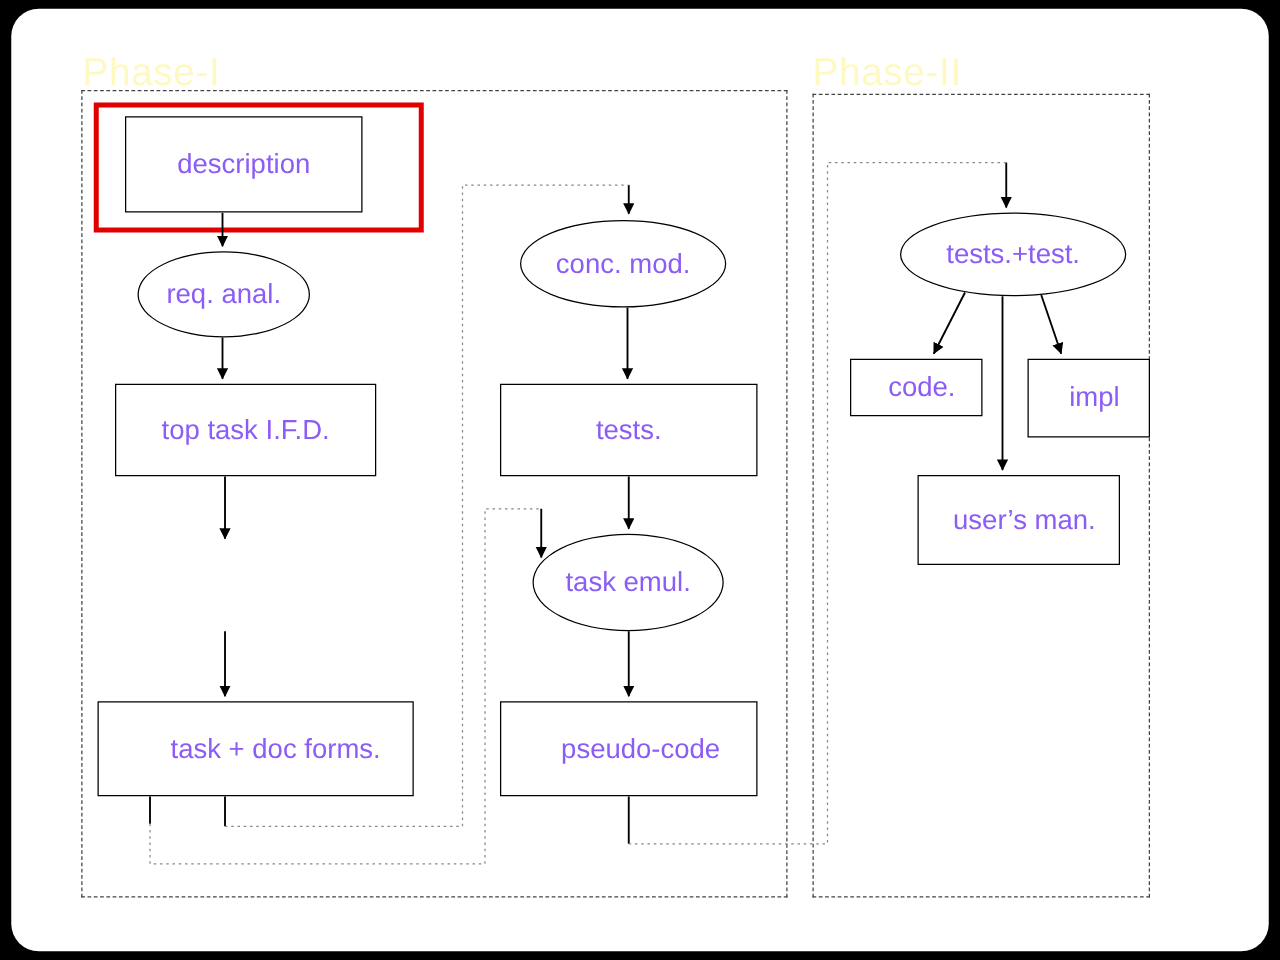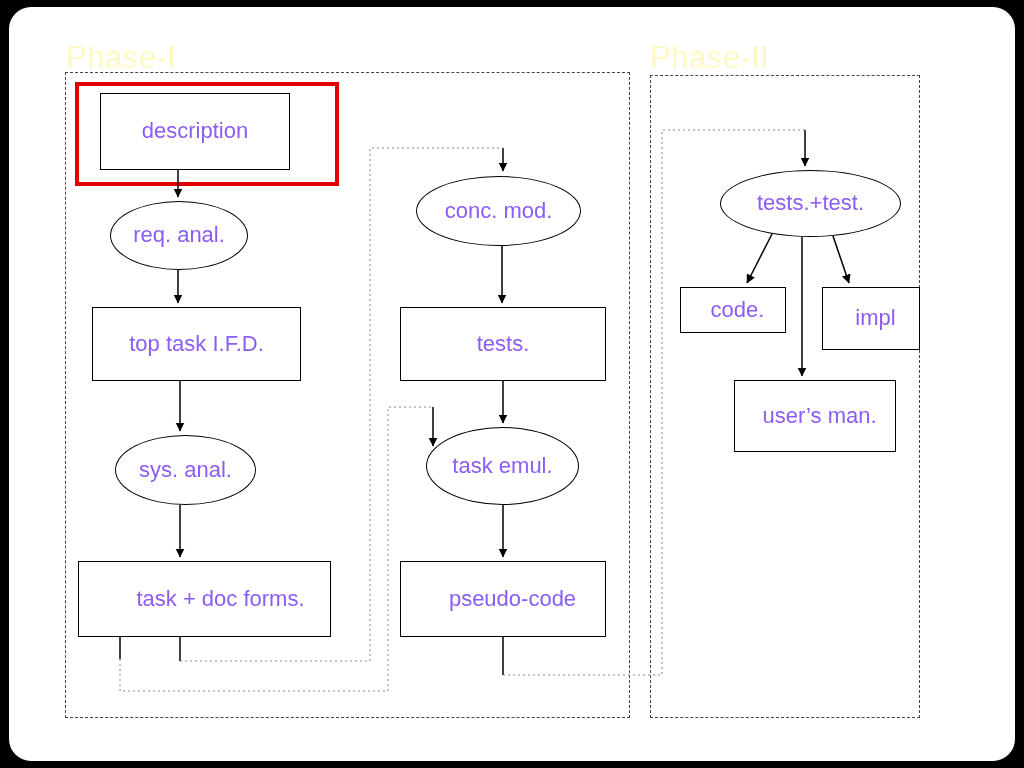"sys. anal." div.node { html: <div> <span>sys. anal.</span> </div> -> none }
